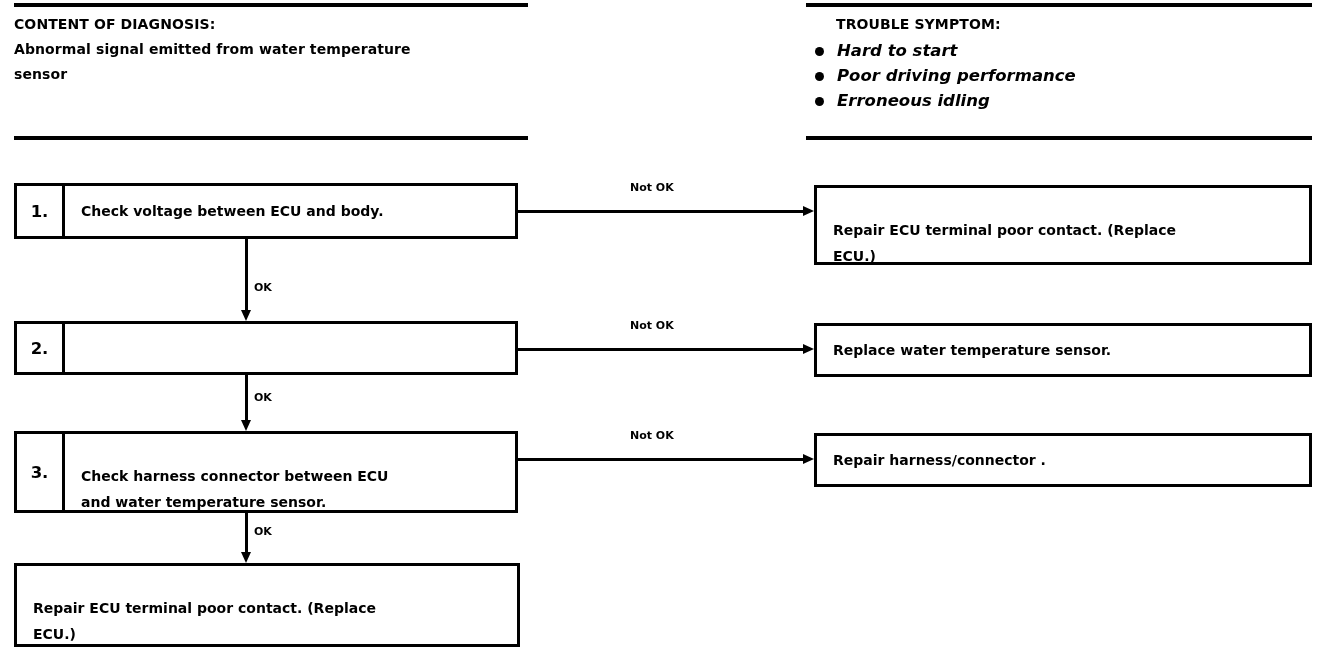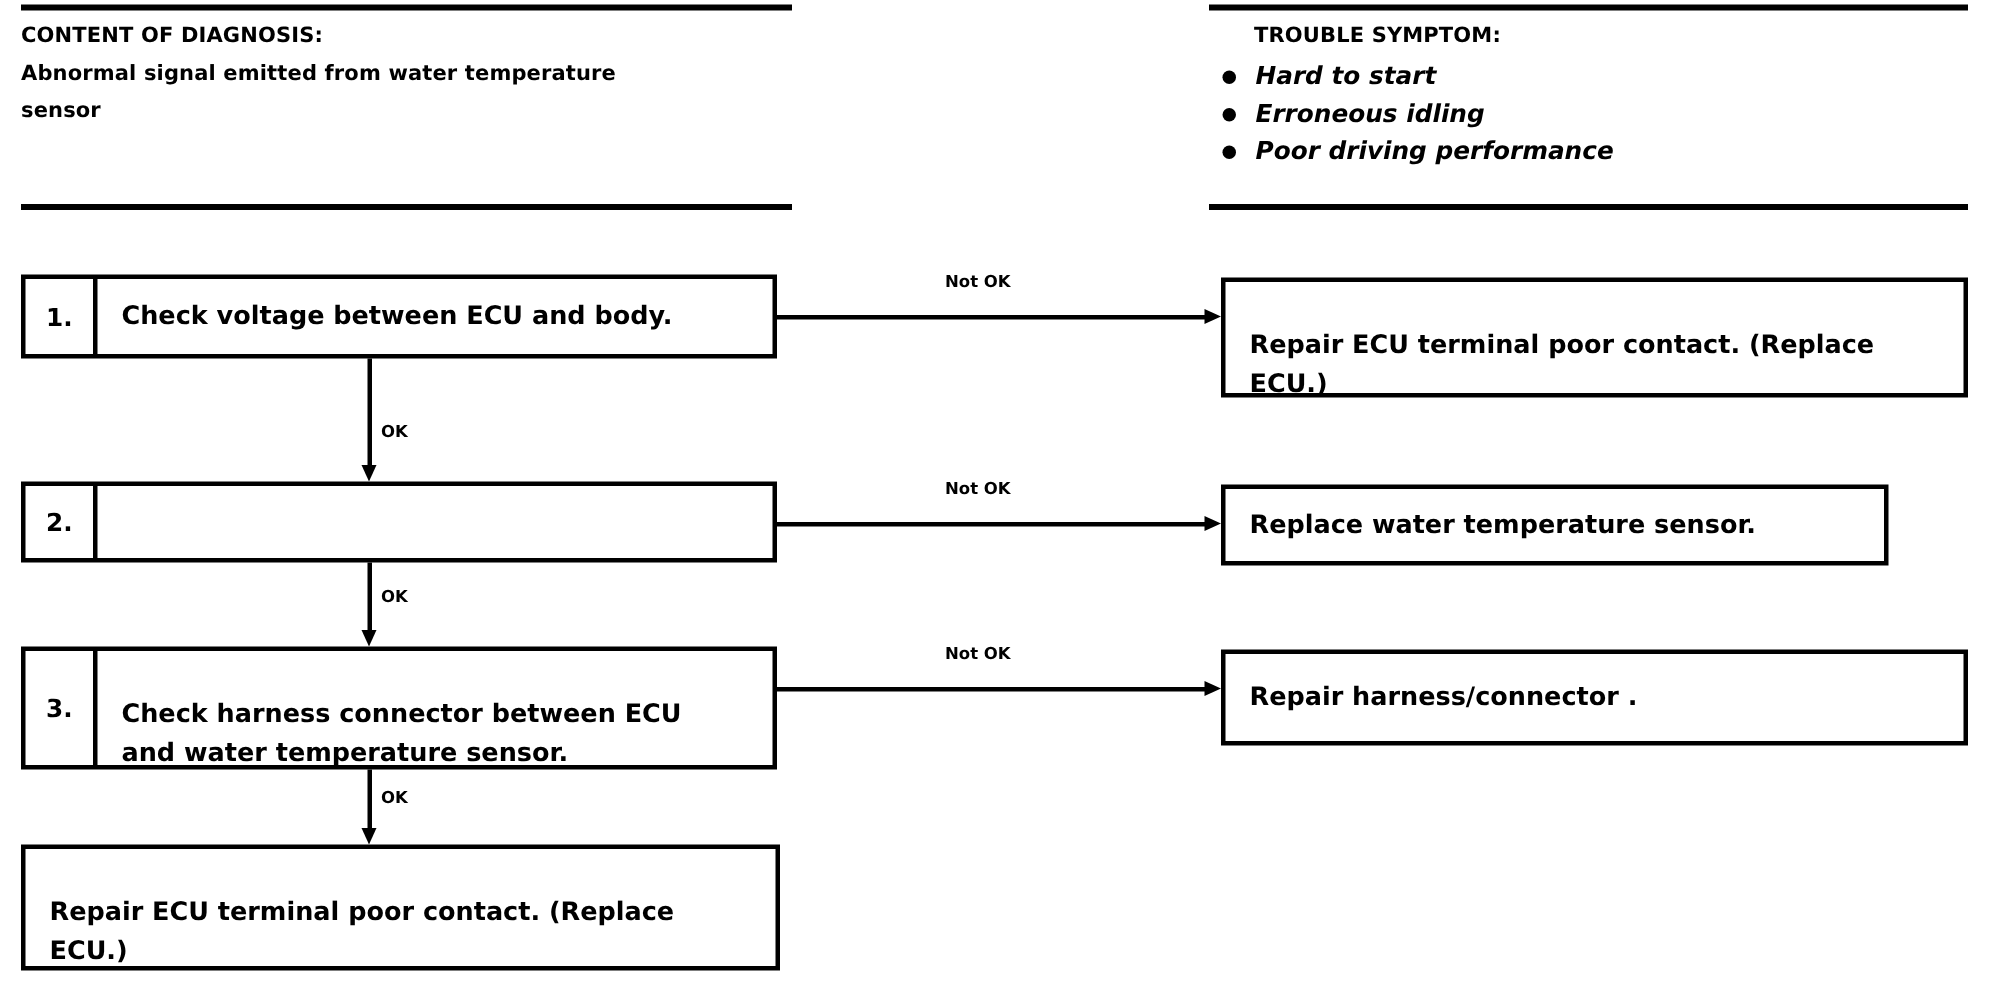"Erroneous idling" li { order: before "Poor driving performance" -> after "Poor driving performance" }
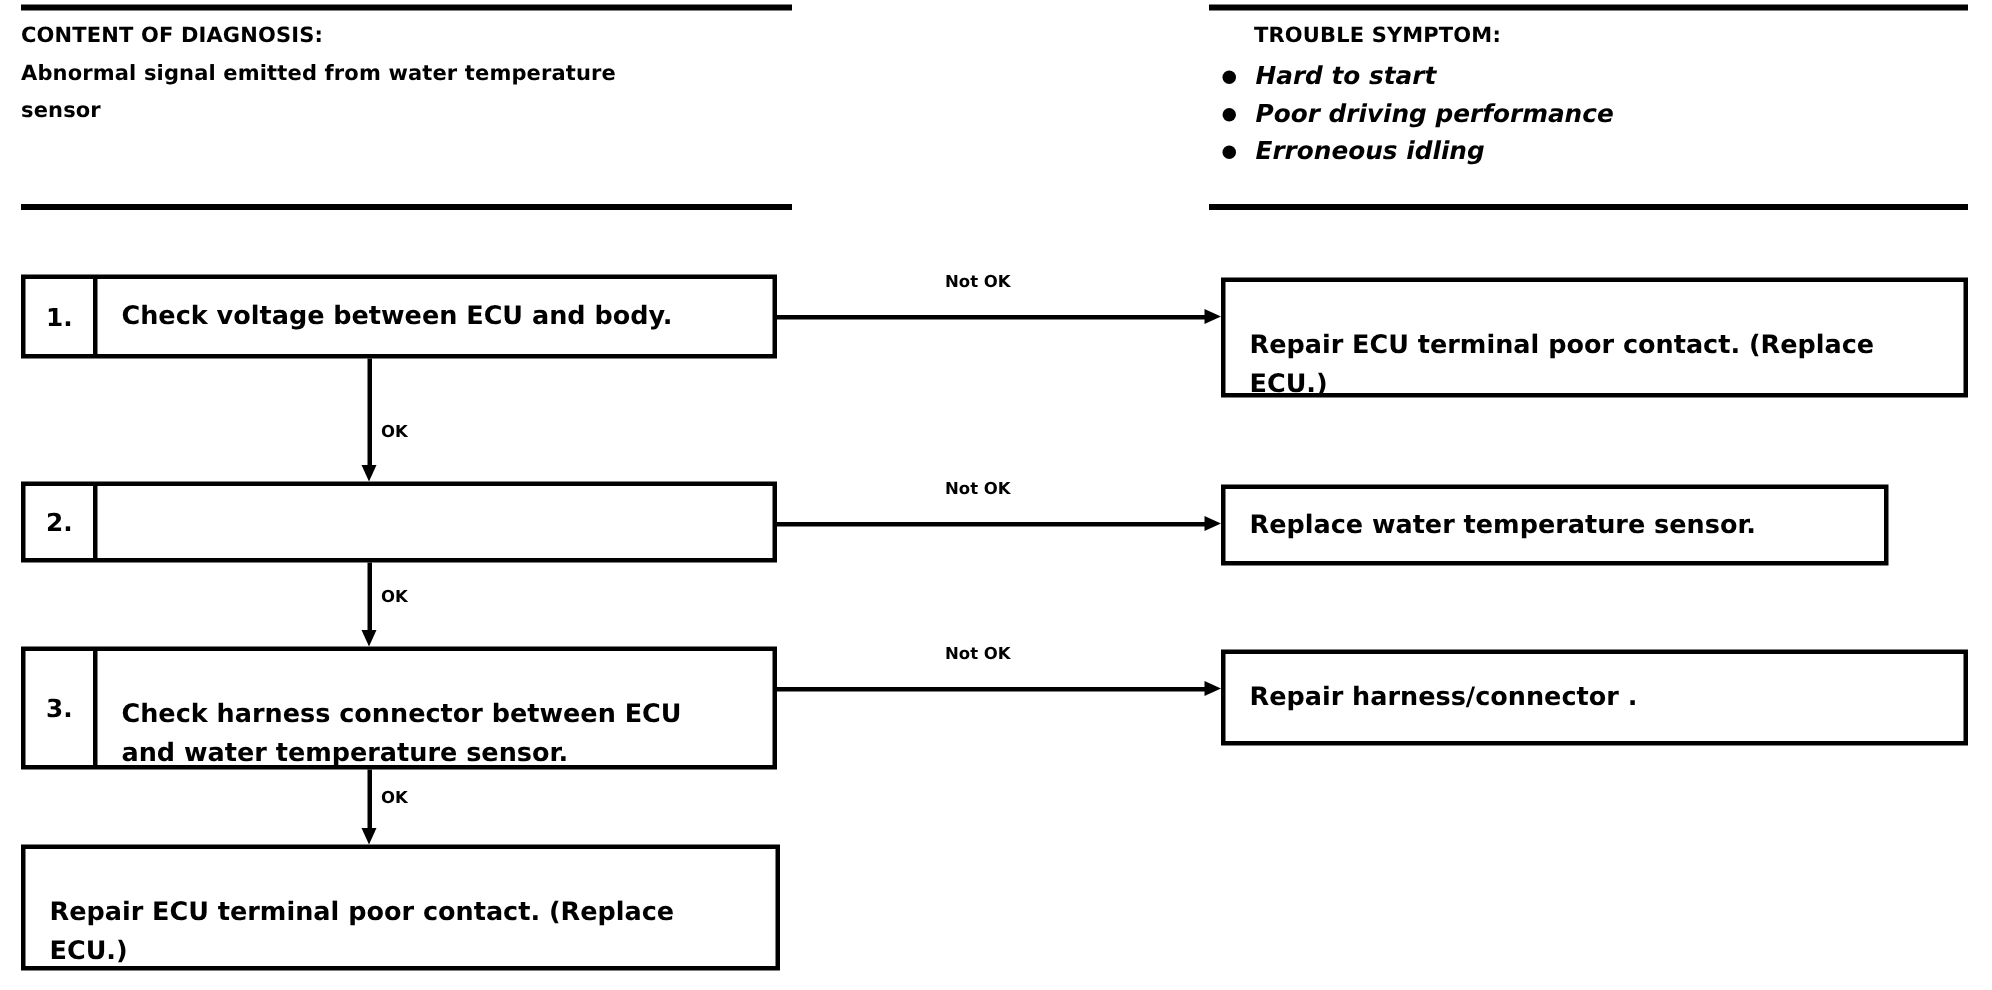"Check voltage between ECU and" .box-text { font-size: 17px -> 14px }
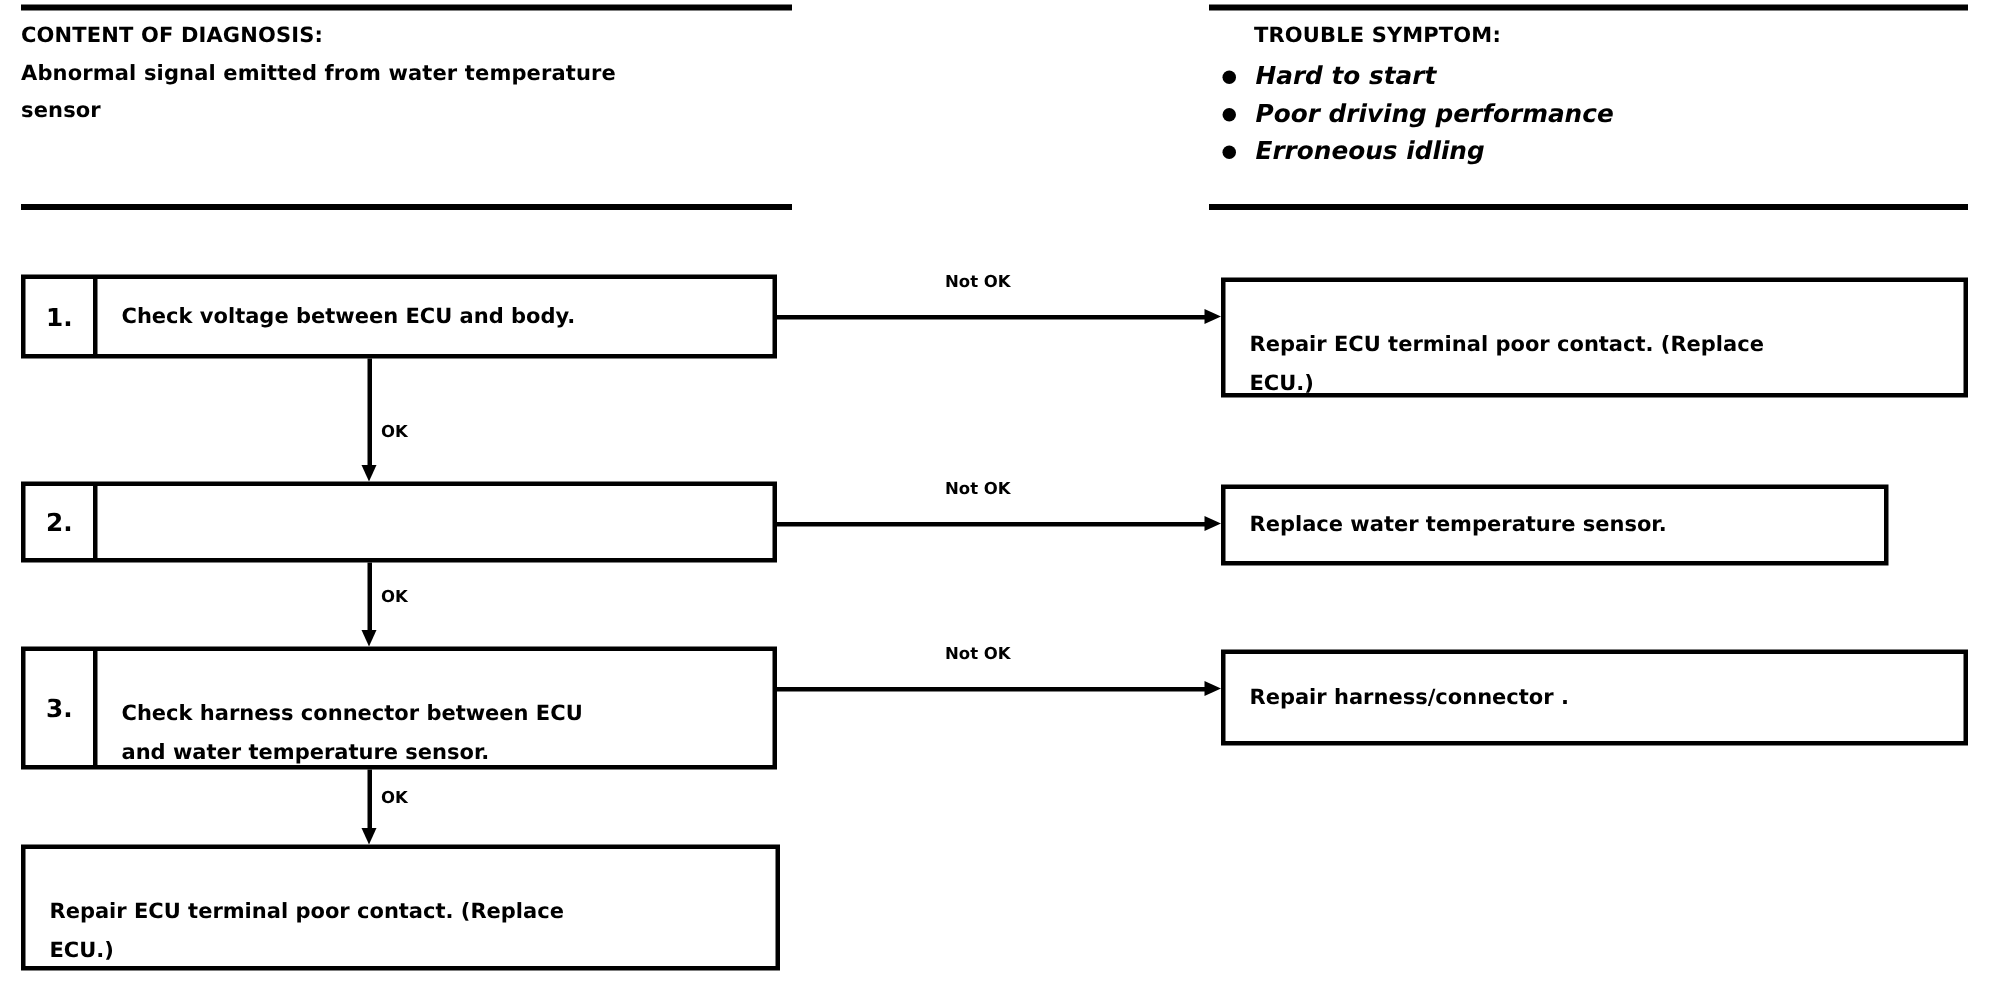"Replace water temperature sensor." .box-res2 { width: 445px -> 498px }
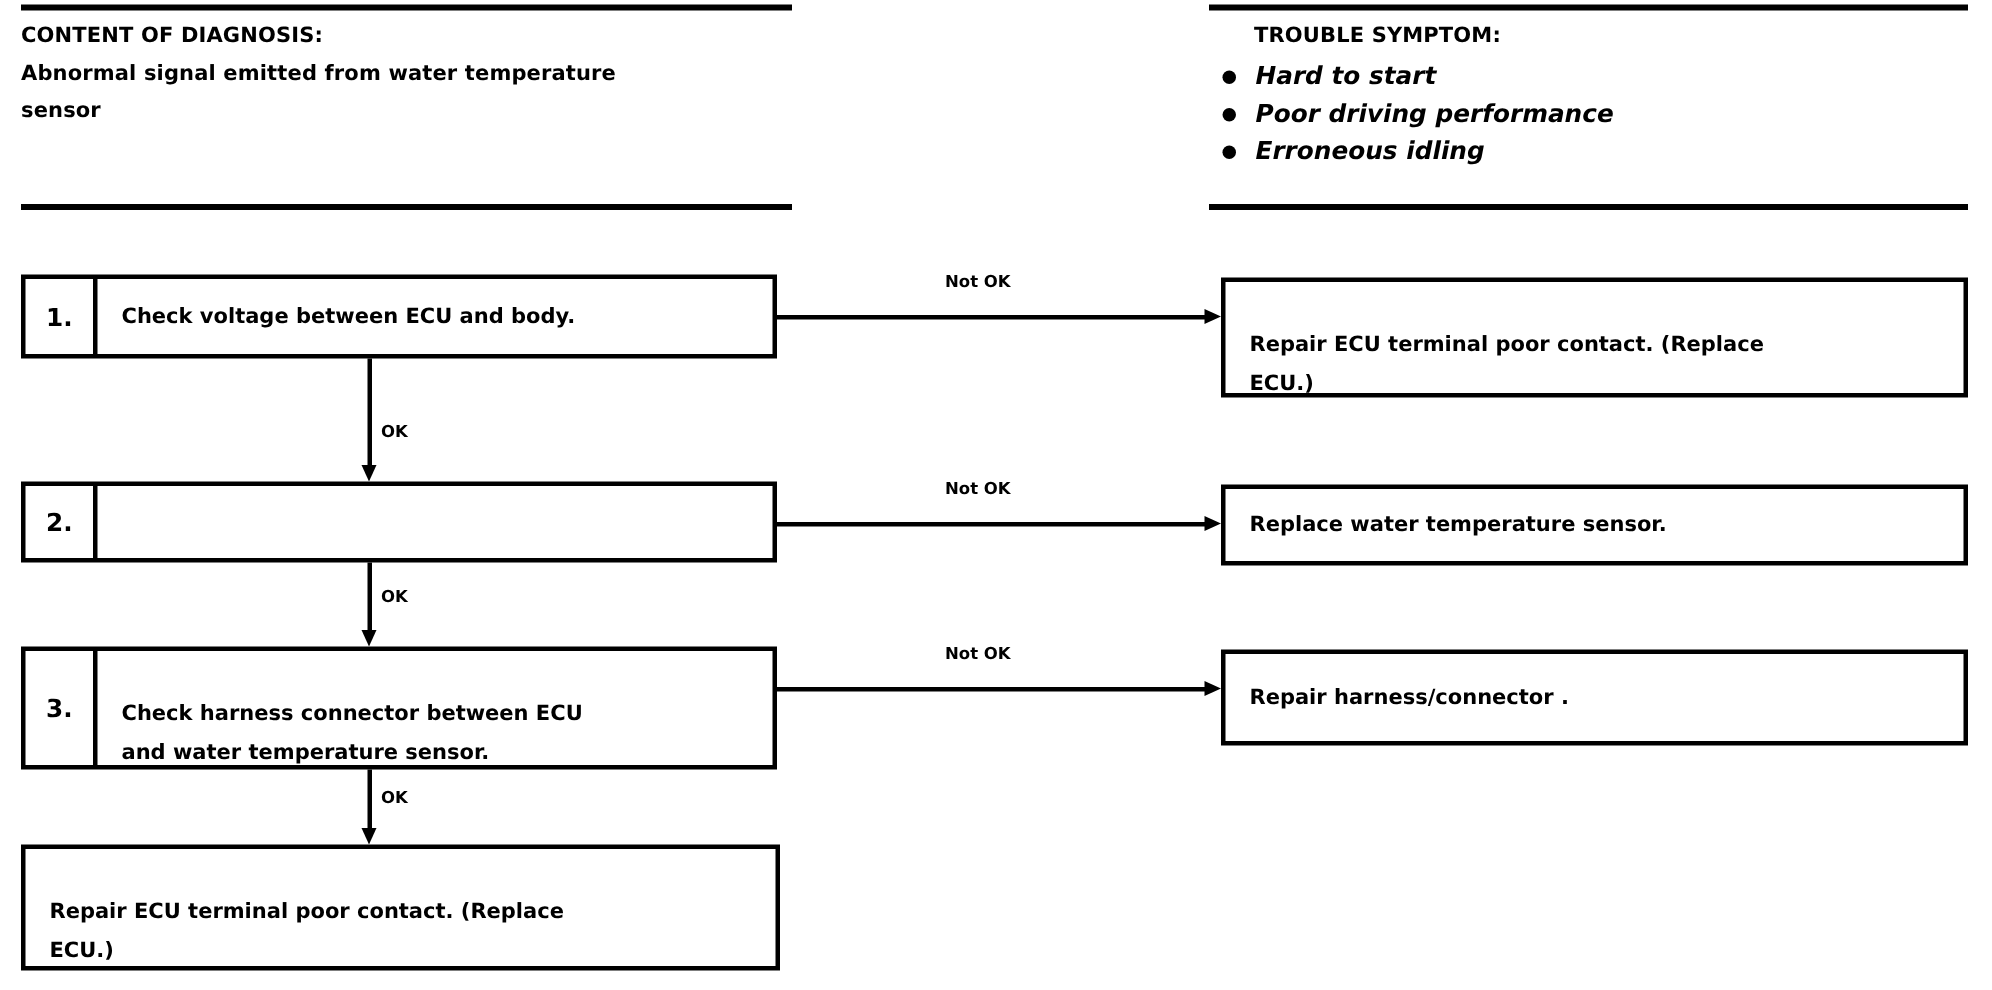"Repair harness/connector ." .box-res3 { height: 64px -> 54px }
